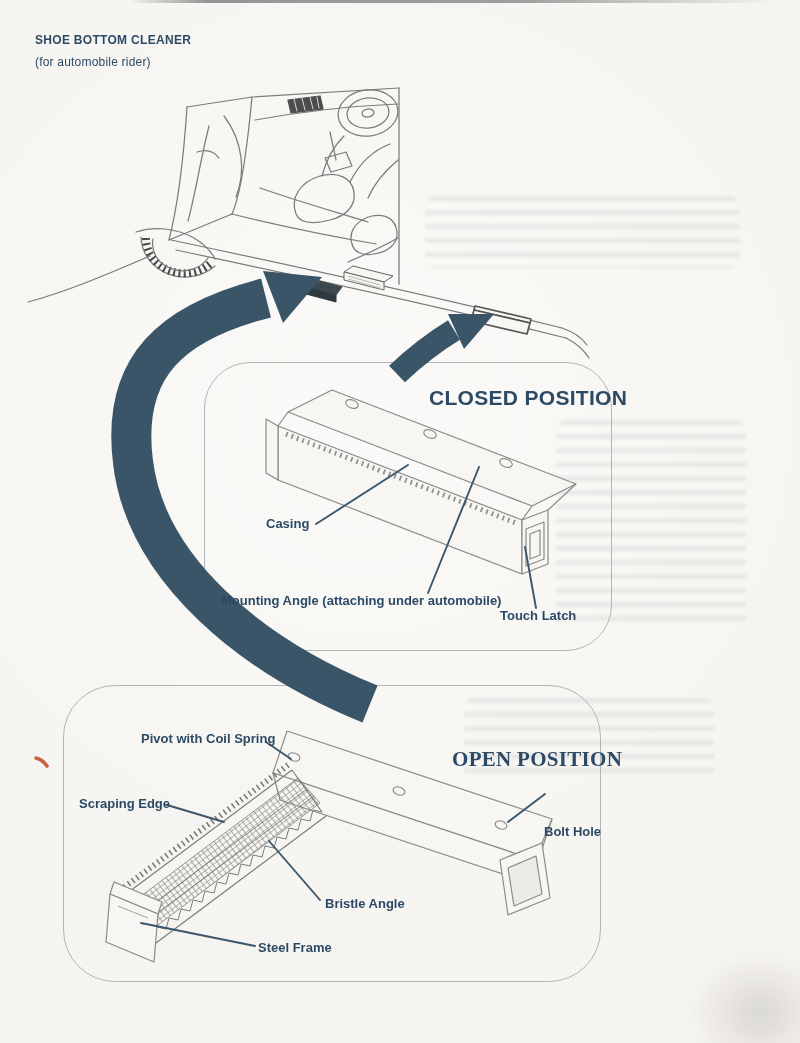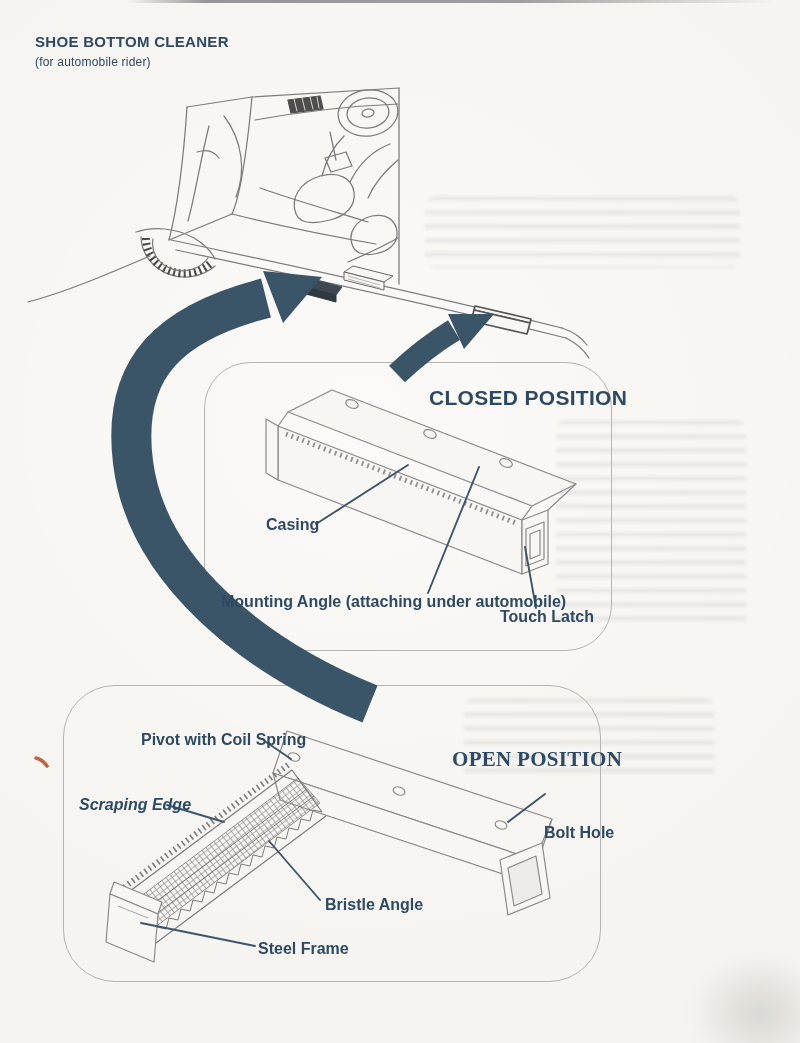"SHOE BOTTOM CLEANER" .title { font-size: 15px -> 12px }
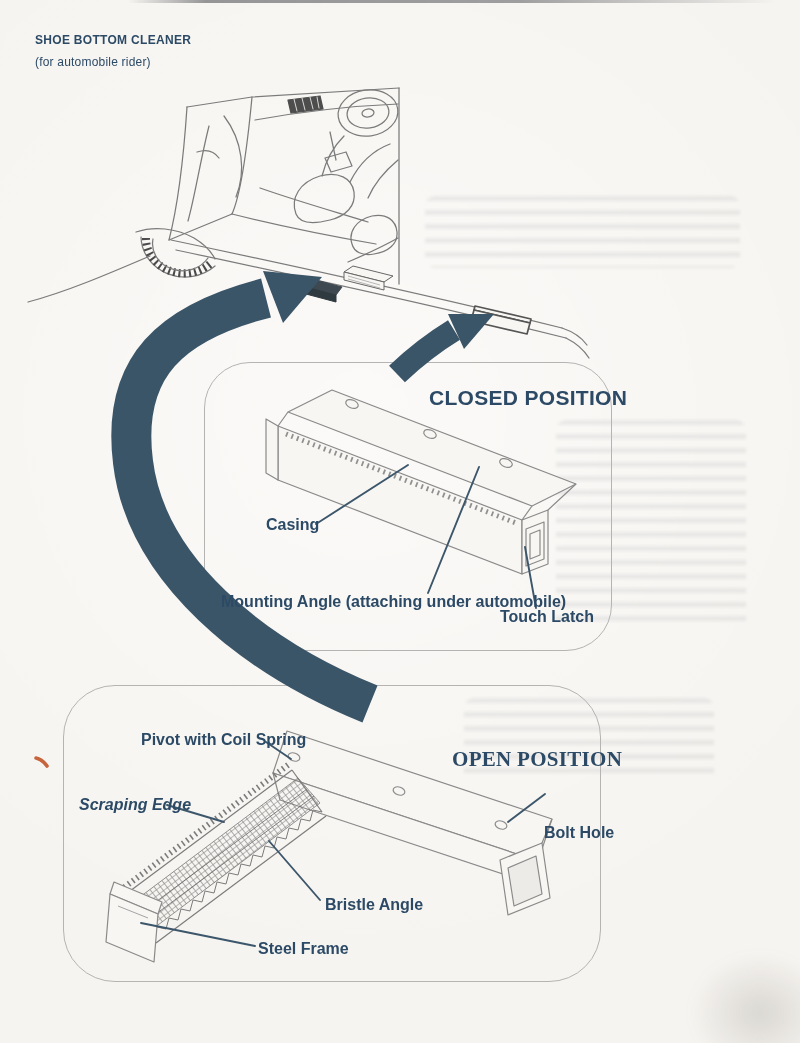"Casing" .label { font-size: 16px -> 13px }
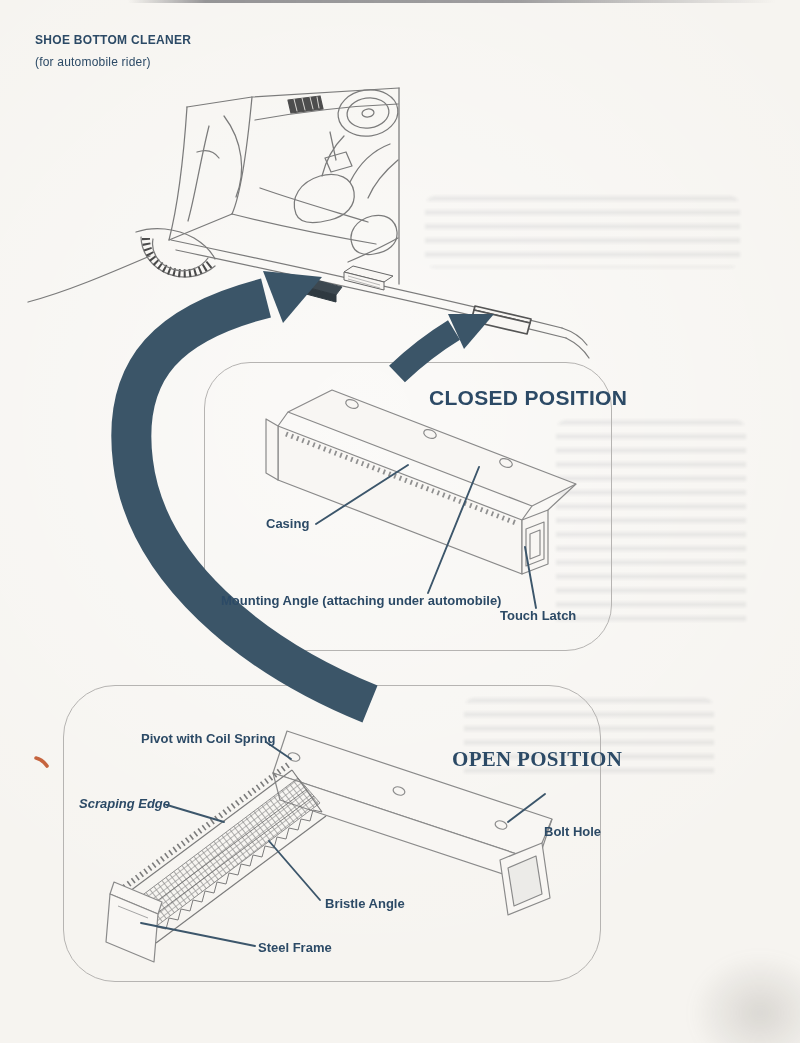"Scraping Edge" div.label { font-style: italic -> none }
